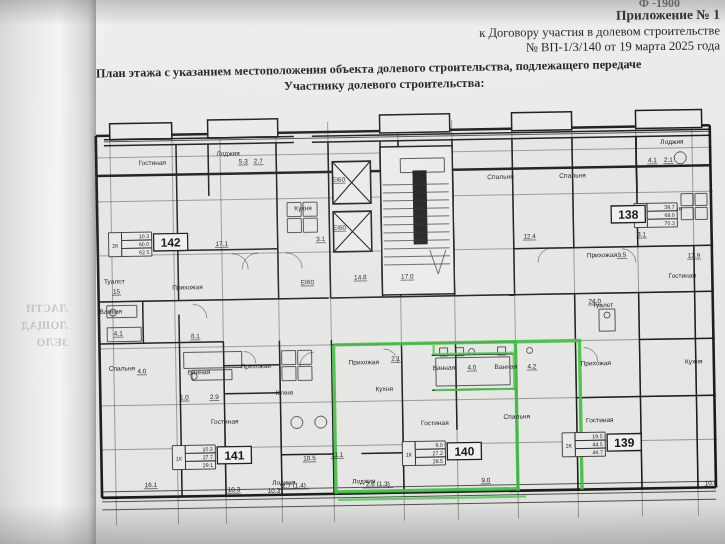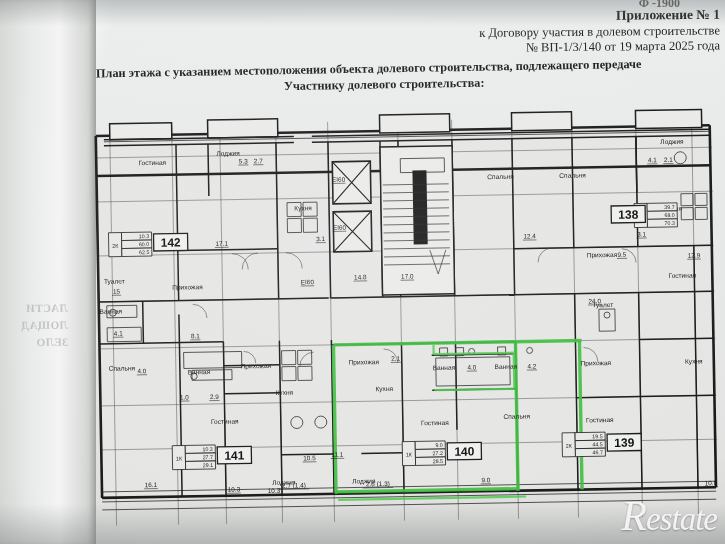"Restate" div.wm { html: <div> <span>R</span><span>estate</span> </div> -> none }
